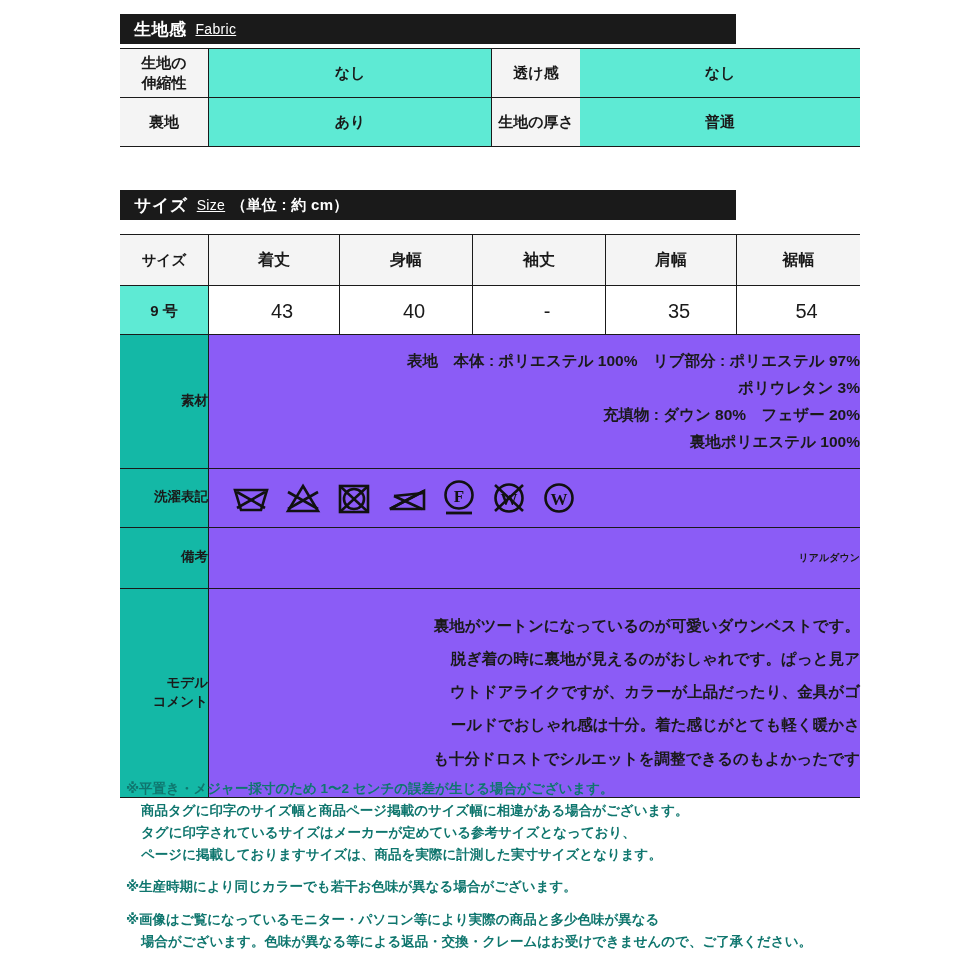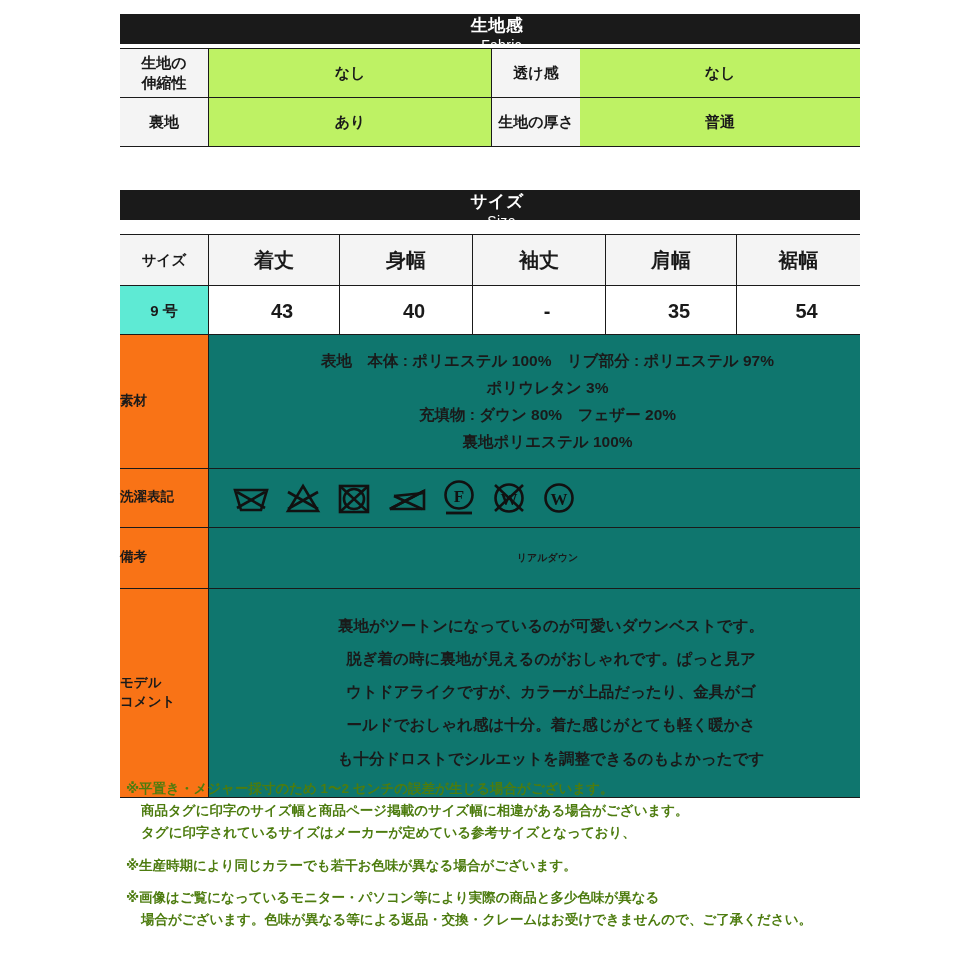"生地感" .section-bar { flex-direction: column -> none; width: 740px -> 616px }
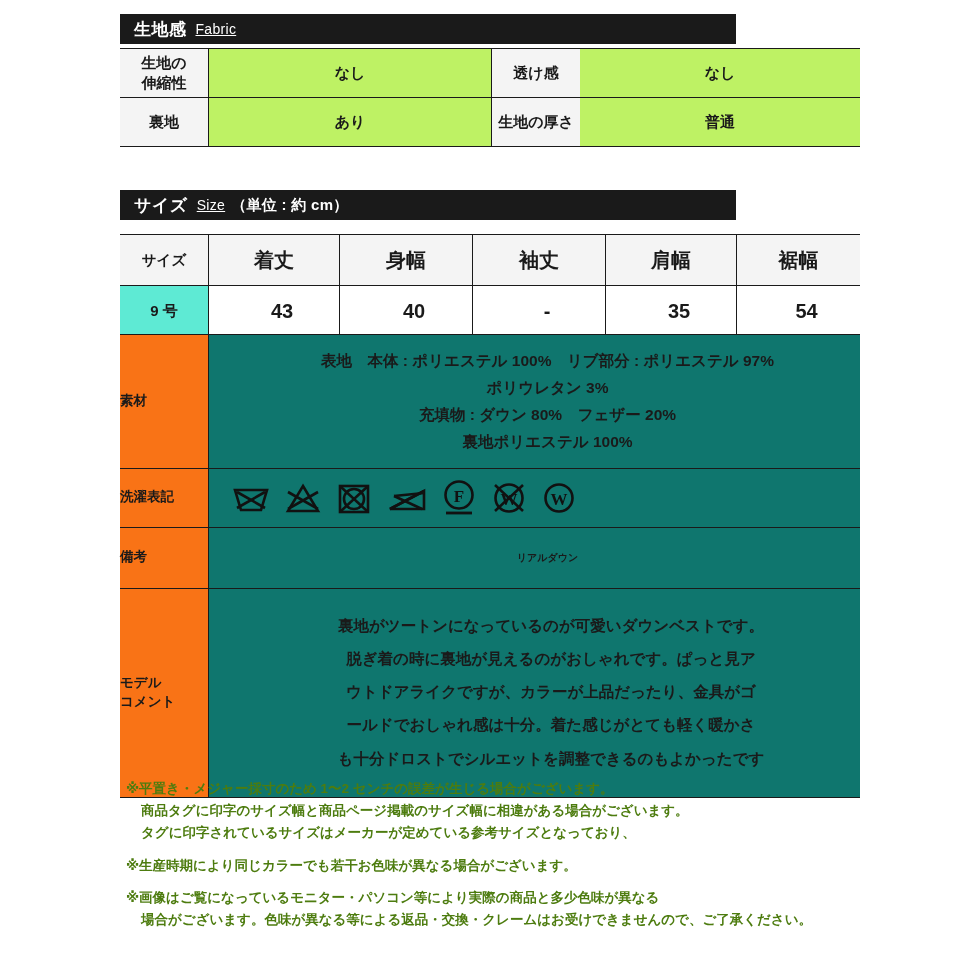"なし" .val { background: #bef264 -> #5eead4 }
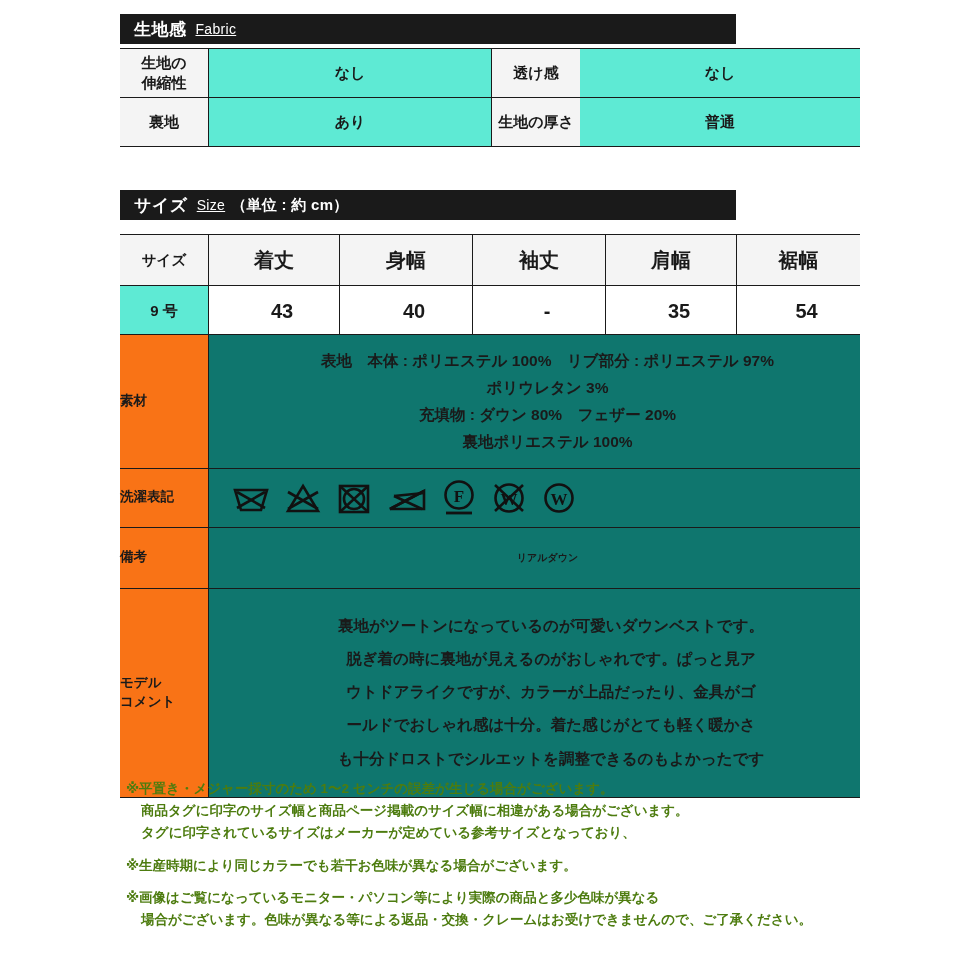"着丈" #size-table .hd { font-size: 20px -> 16px }
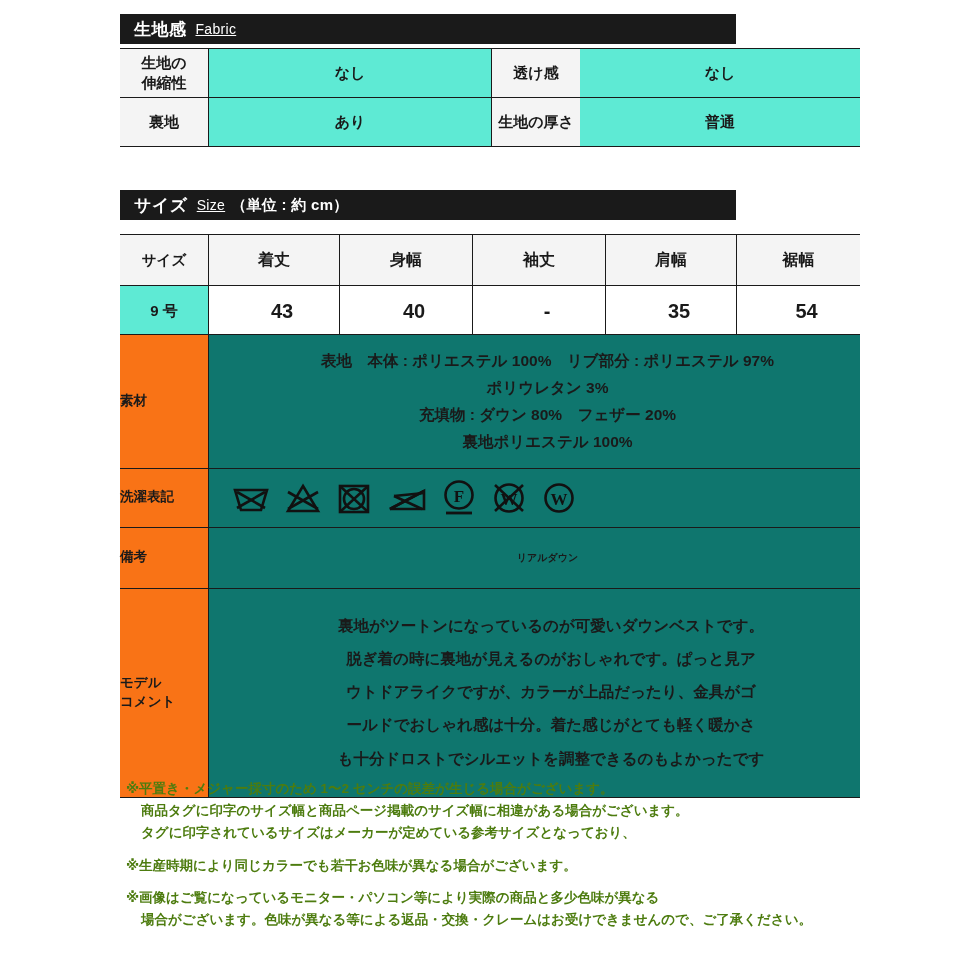"43" #size-table .num { font-weight: bold -> normal }
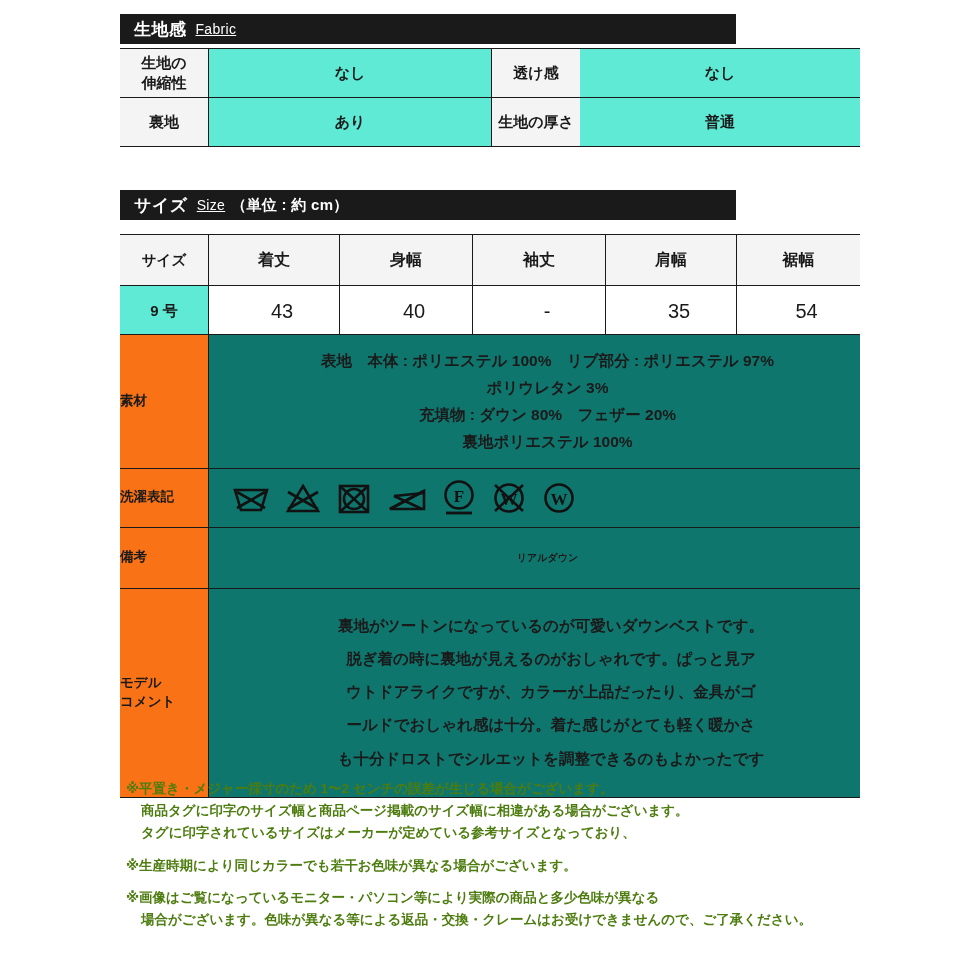"表地 本体 : ポリエステル 100%" #detail-table .dval { background: #0f766e -> #8b5cf6; text-align: center -> right }
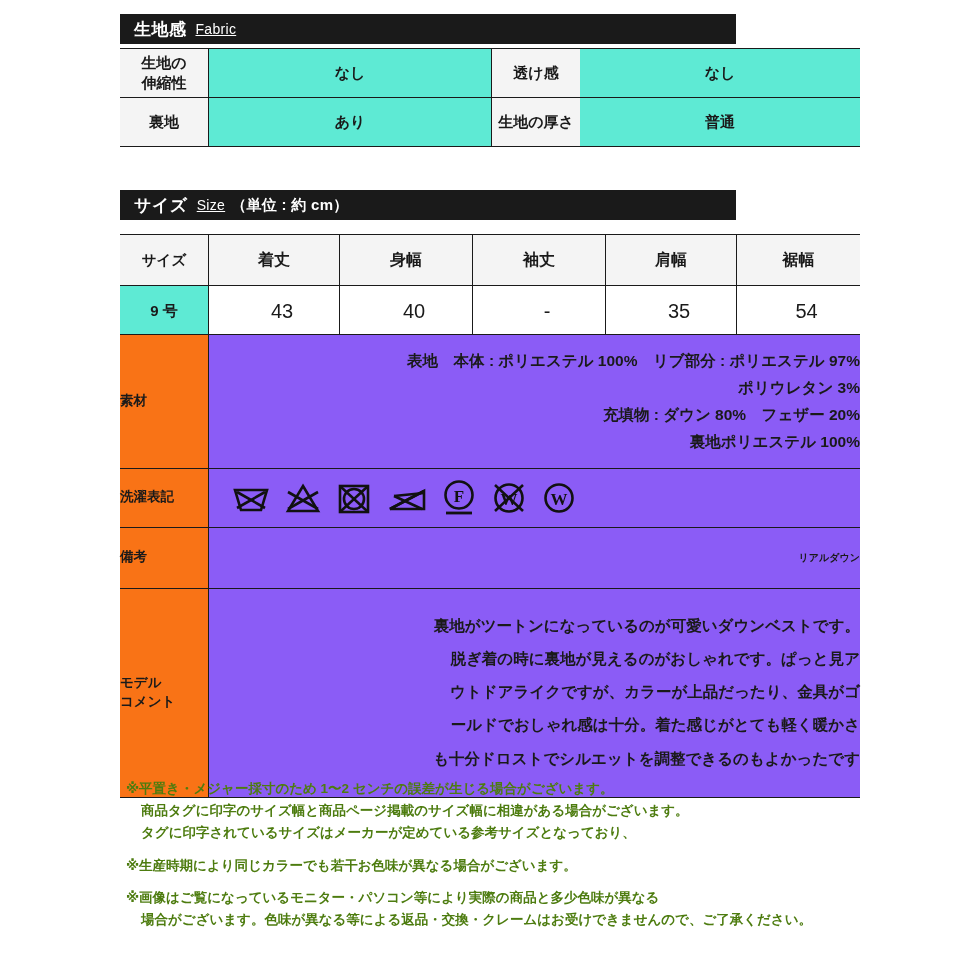"素材" #detail-table .dlbl { background: #f97316 -> #14b8a6; text-align: left -> right }
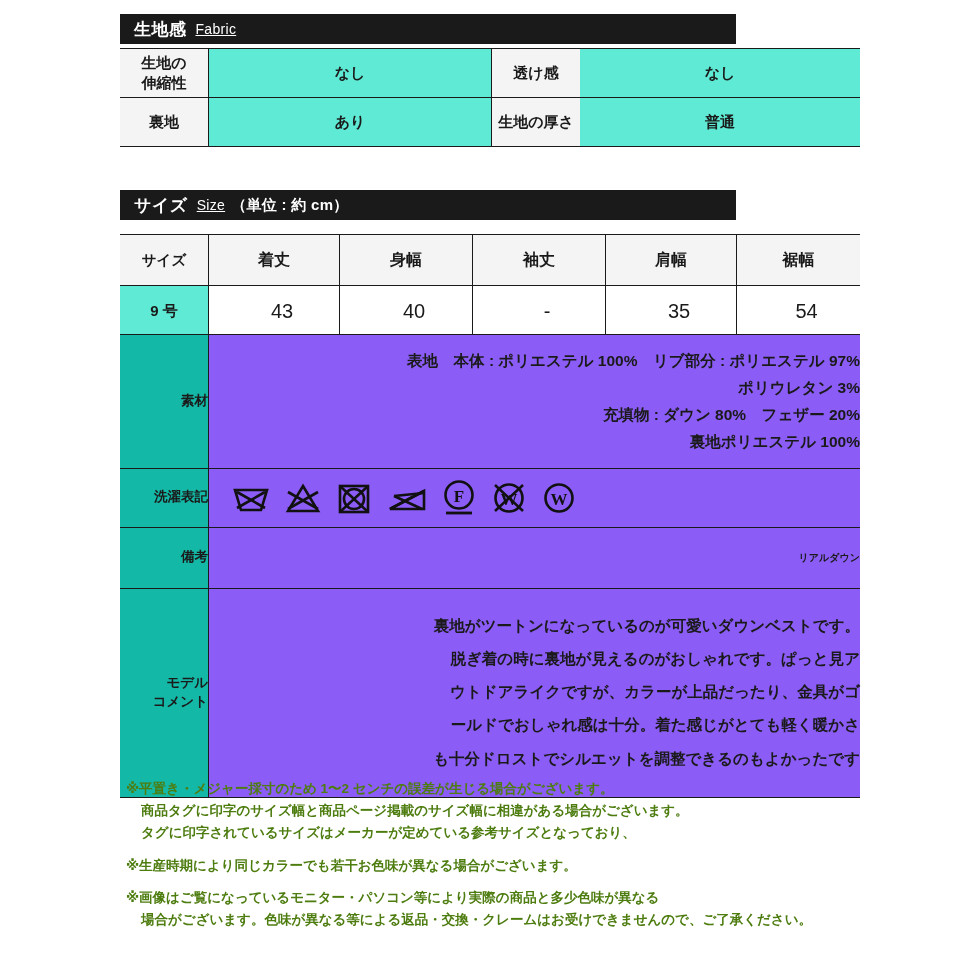"※平置き・メジャー採寸のため 1〜2 センチの誤差が生じる場合がございます。" .note-line { color: #4d7c0f -> #0f766e }
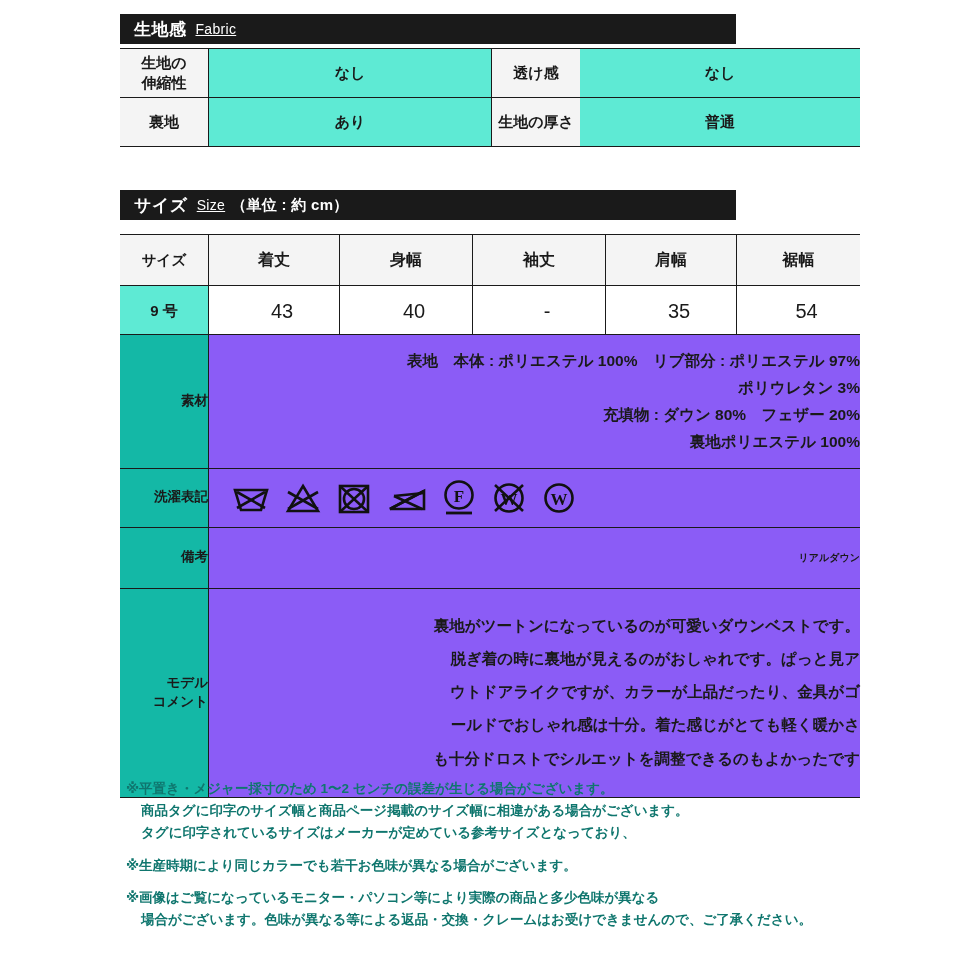"ページに掲載しておりますサイズは、商品を実際に計測した実寸サイズとなります。" div.note-line { html: none -> <div>ページに掲載しておりますサイズは、商品を実際に計測した実寸サイズとなります。</div> }
